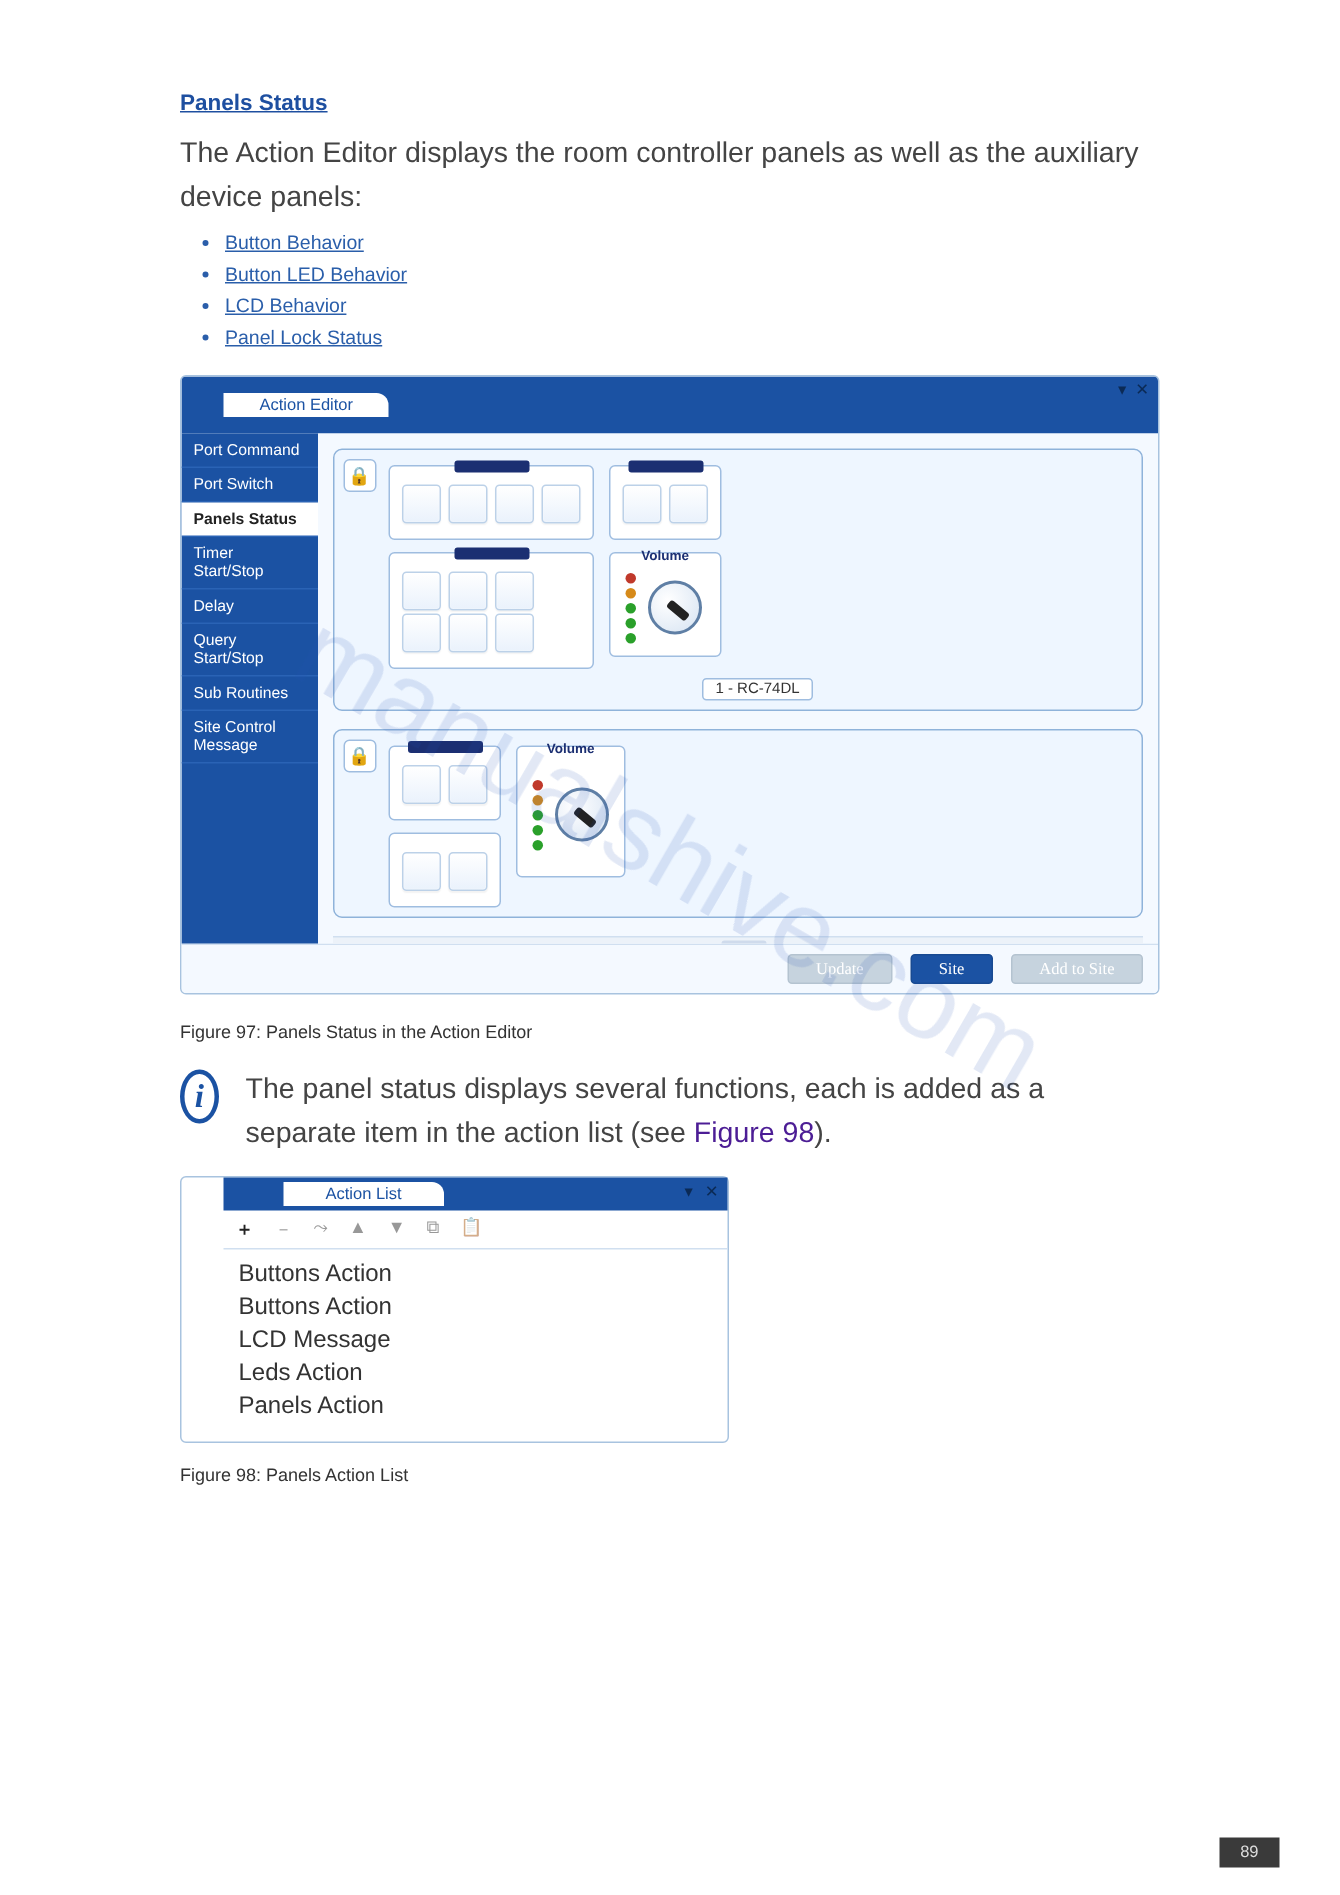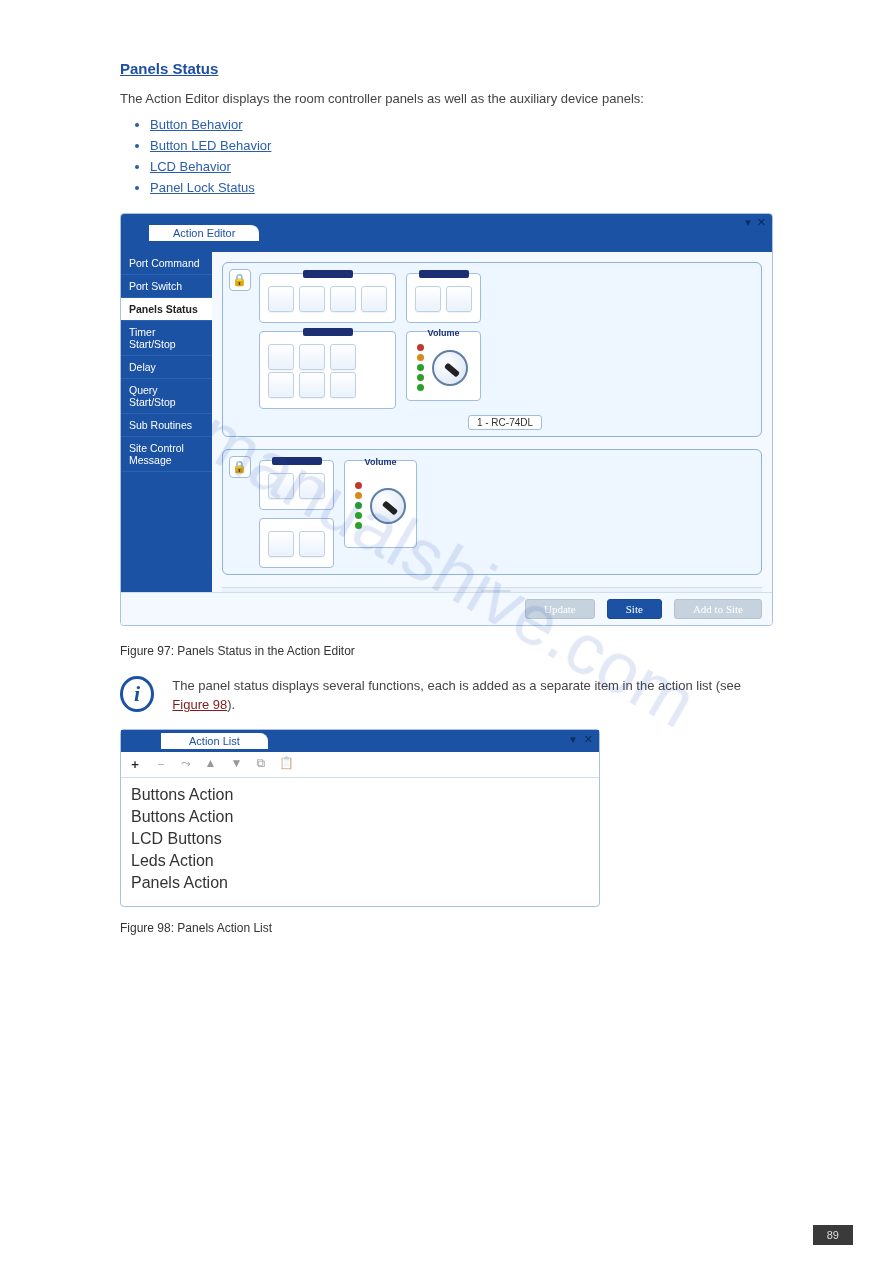"The Action Editor displays the" .body-text { font-size: 13px -> 19px }
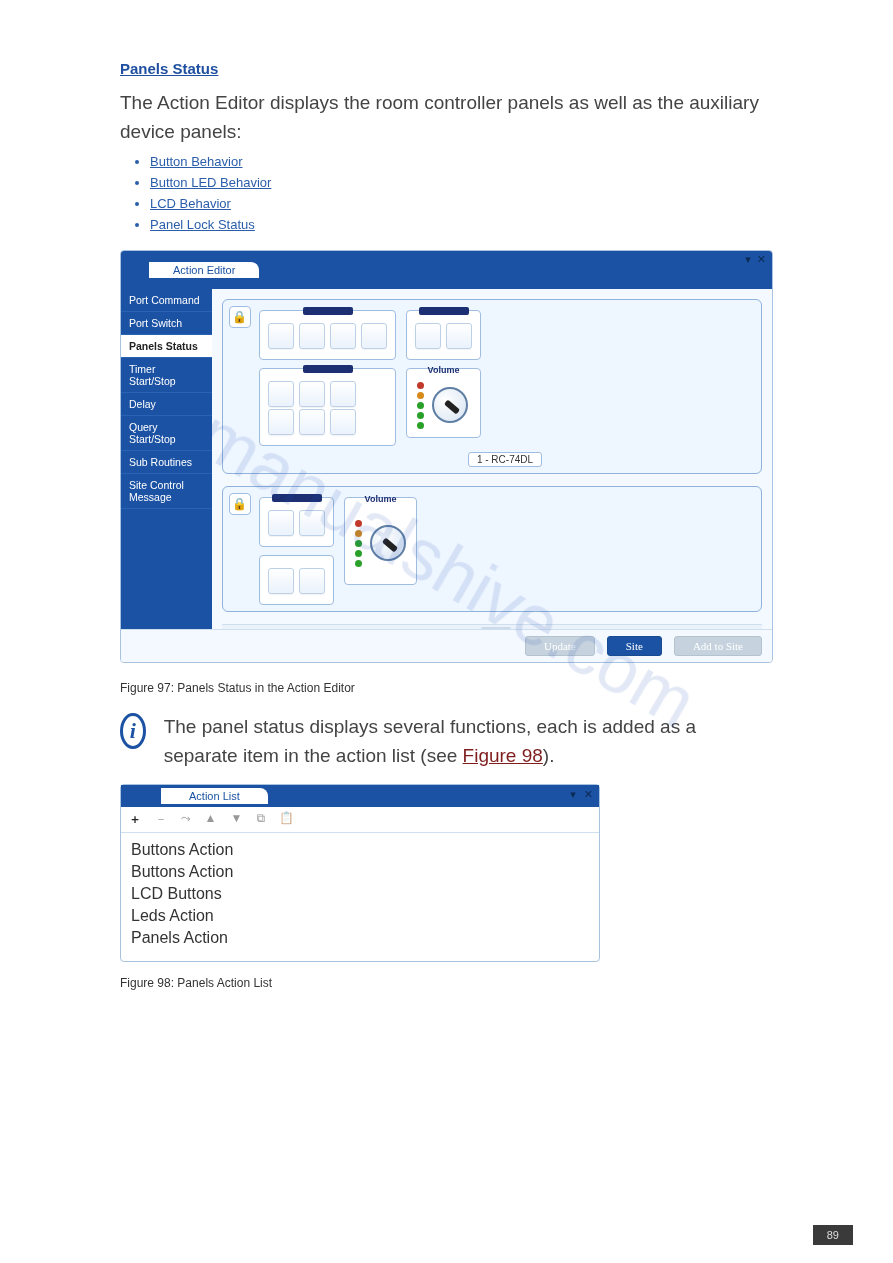"Figure 98" .link-inline { color: #7f1d1d -> #4c1d95; text-decoration: underline -> none }
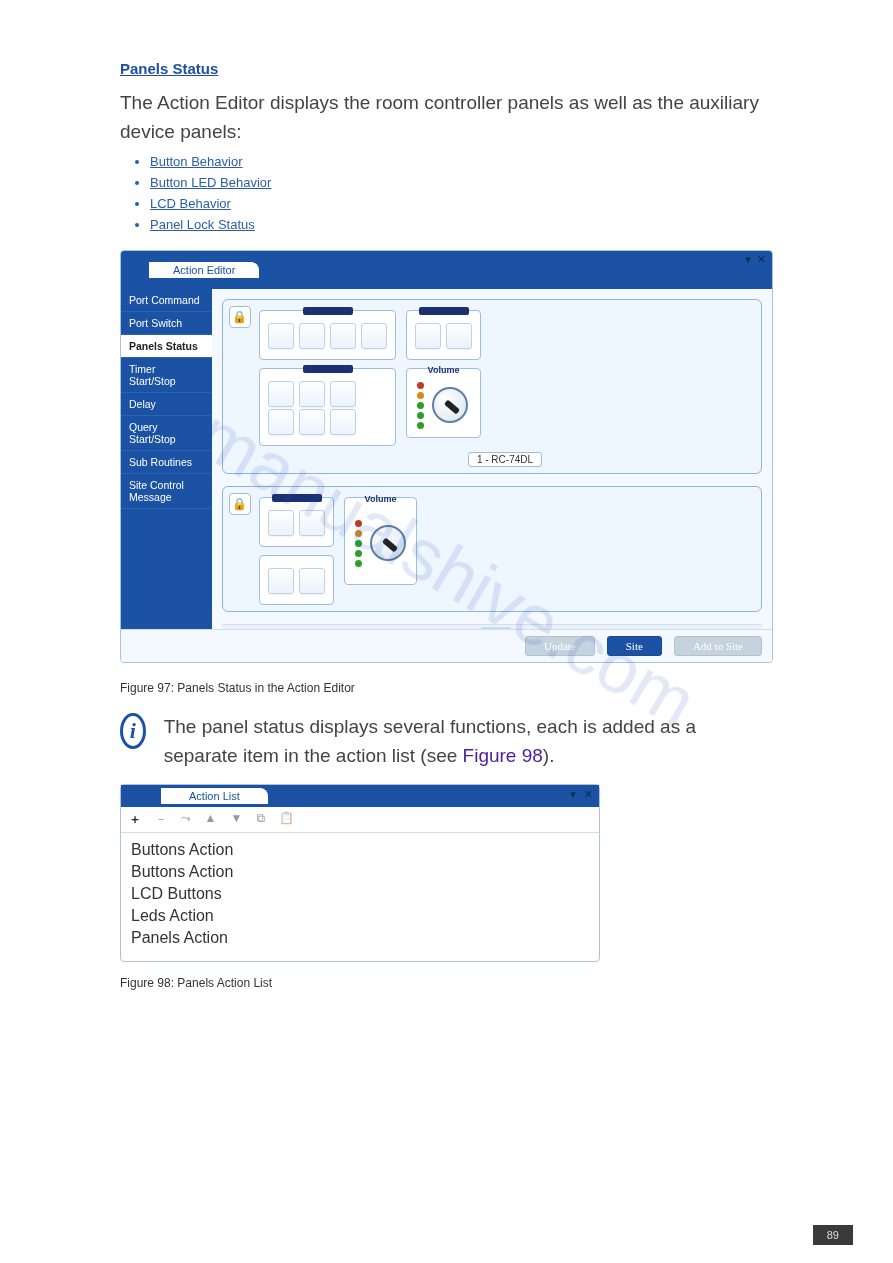"Action List" .al-win { padding-left: none -> 28px; width: 480px -> 366px }
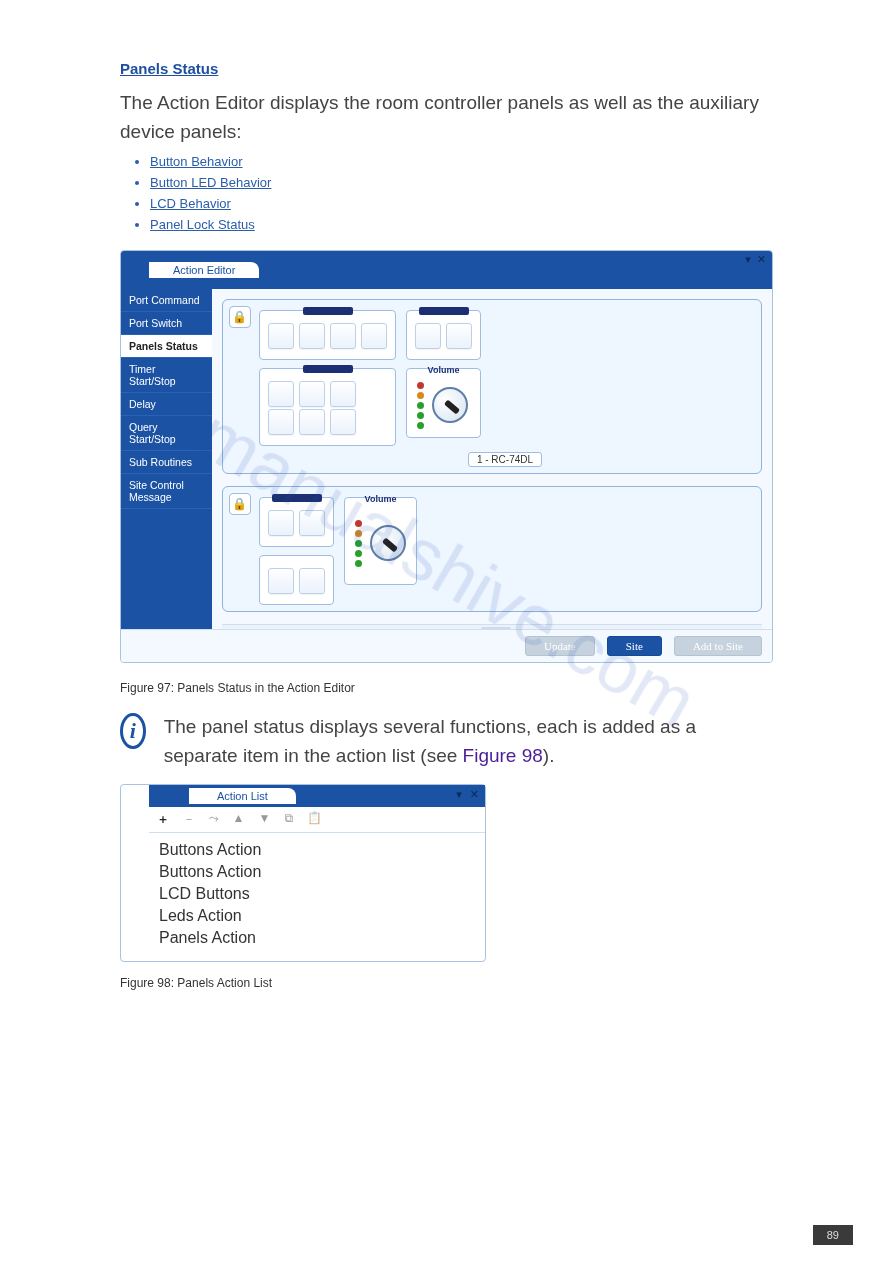"LCD Buttons" div.al-item { text: Buttons -> Message }
